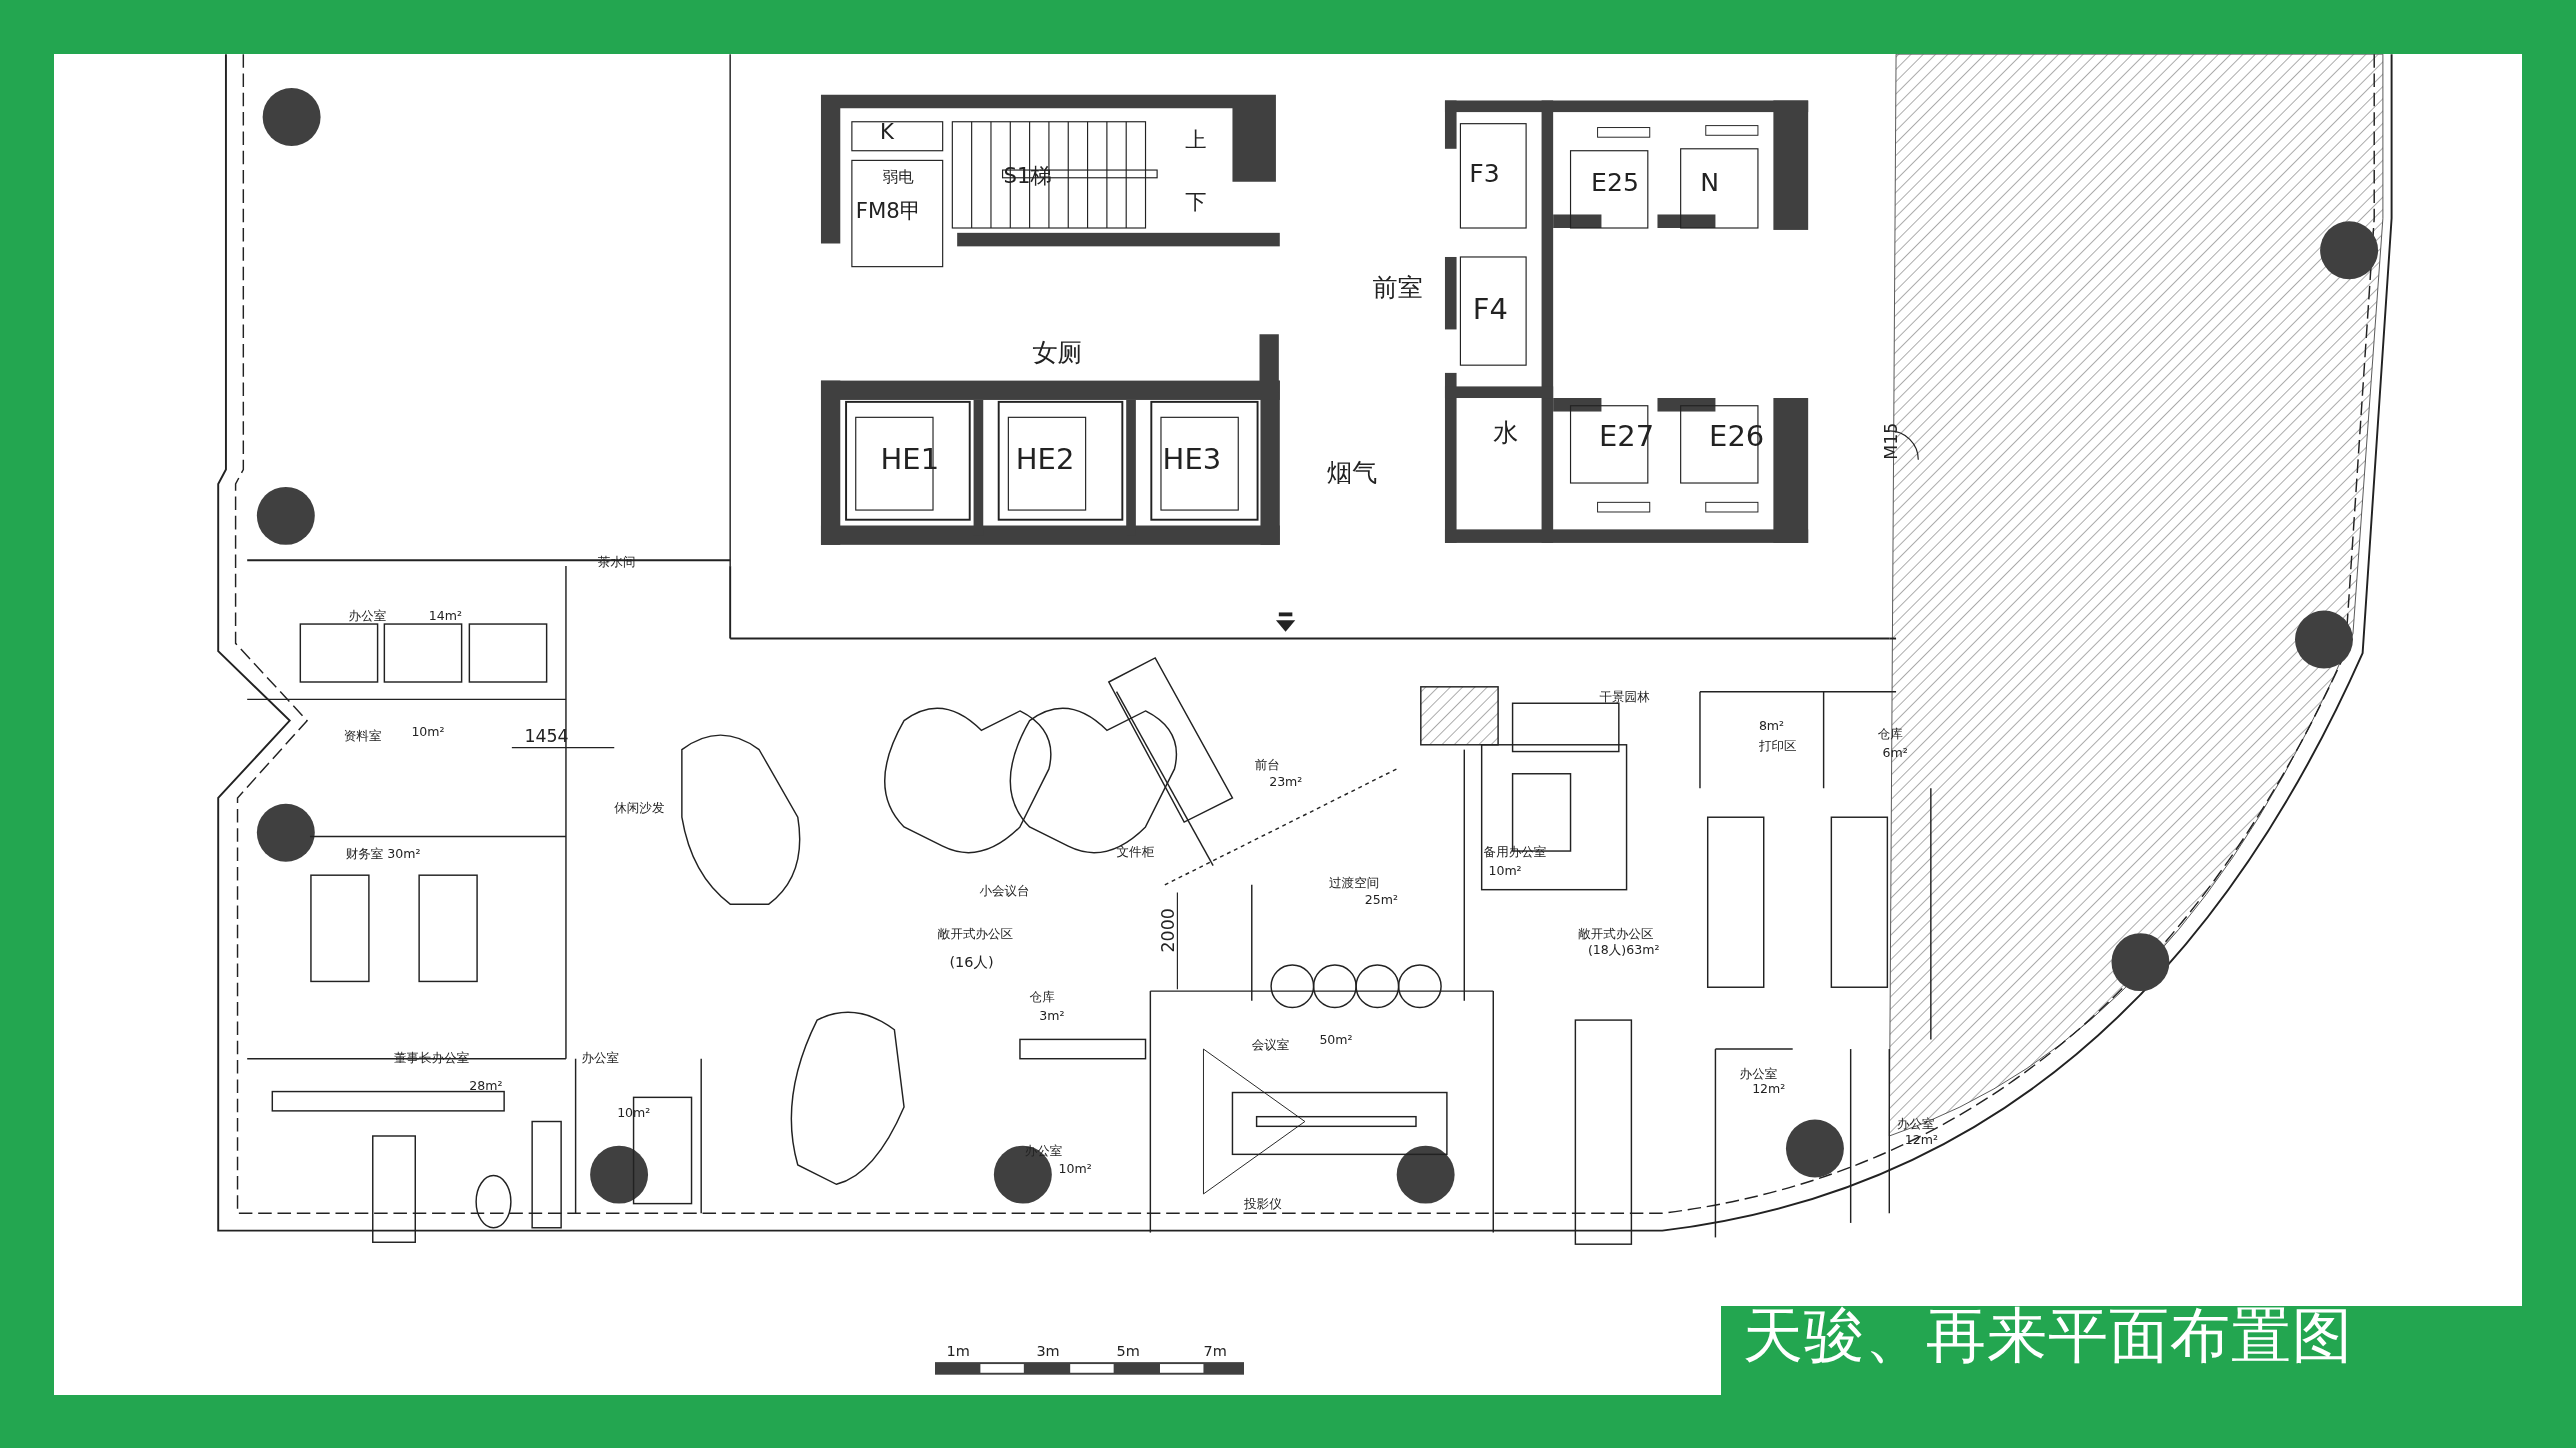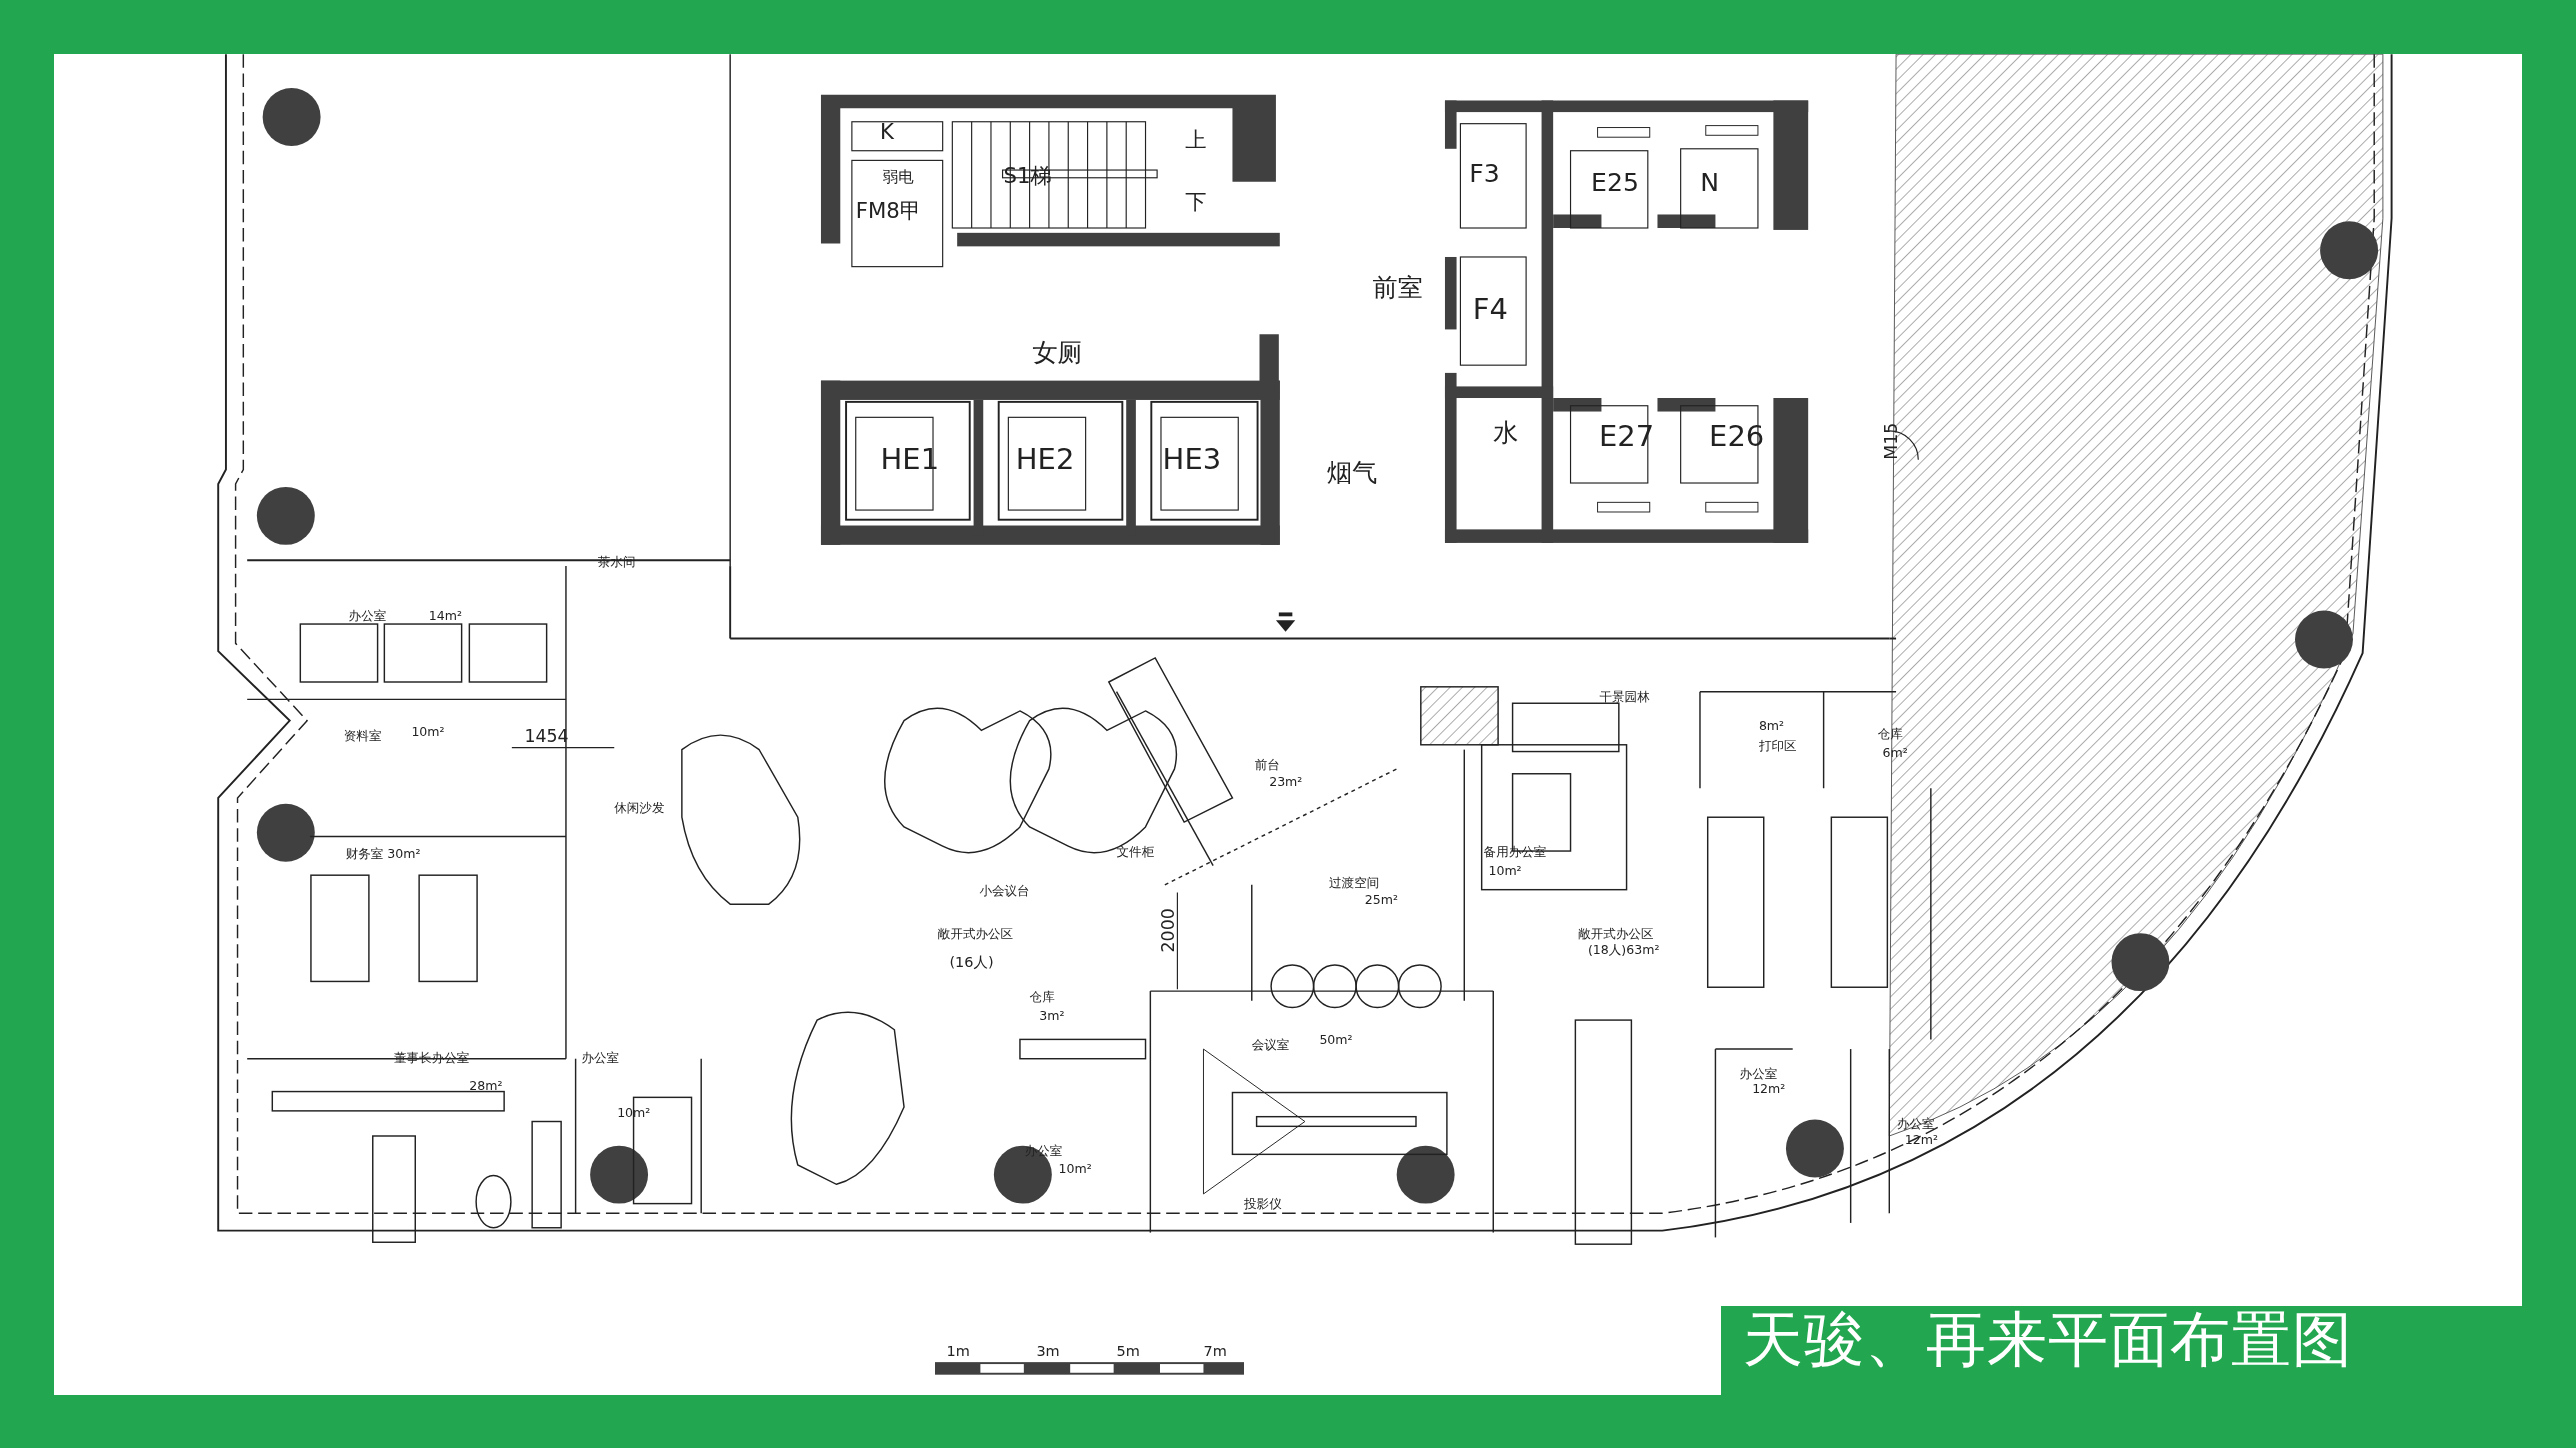"天骏、再来平面布置图" #title { font-family: Liberation Serif, serif -> Liberation Mono, monospace }
